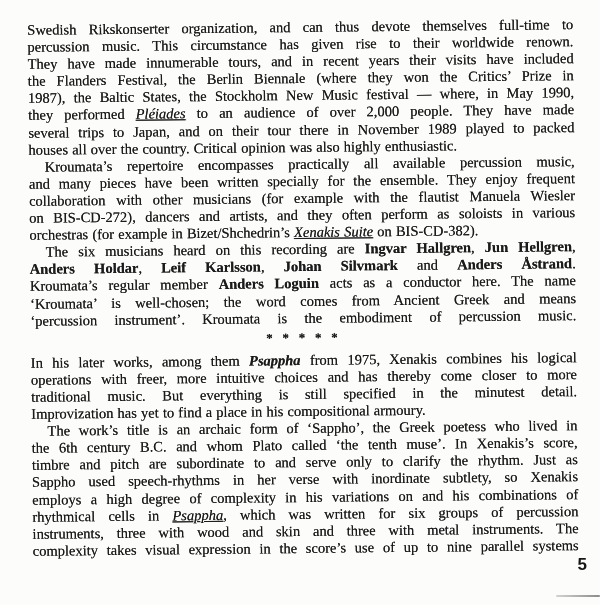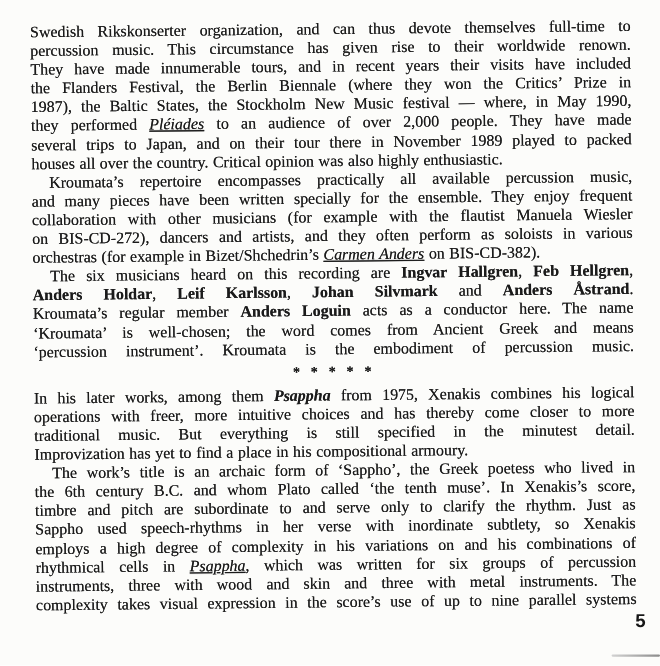"Carmen Anders" span.s-i { text: Carmen Anders -> Xenakis Suite }
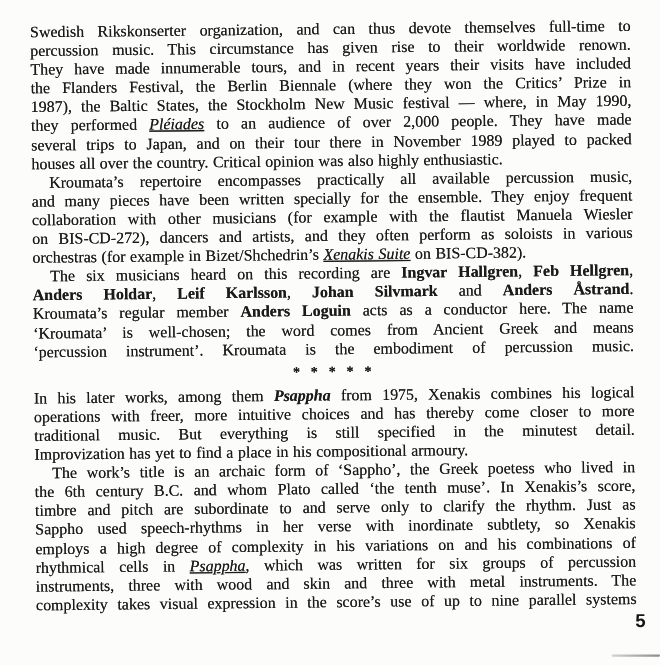"Feb Hellgren" span.s-b { text: Feb -> Jun }
